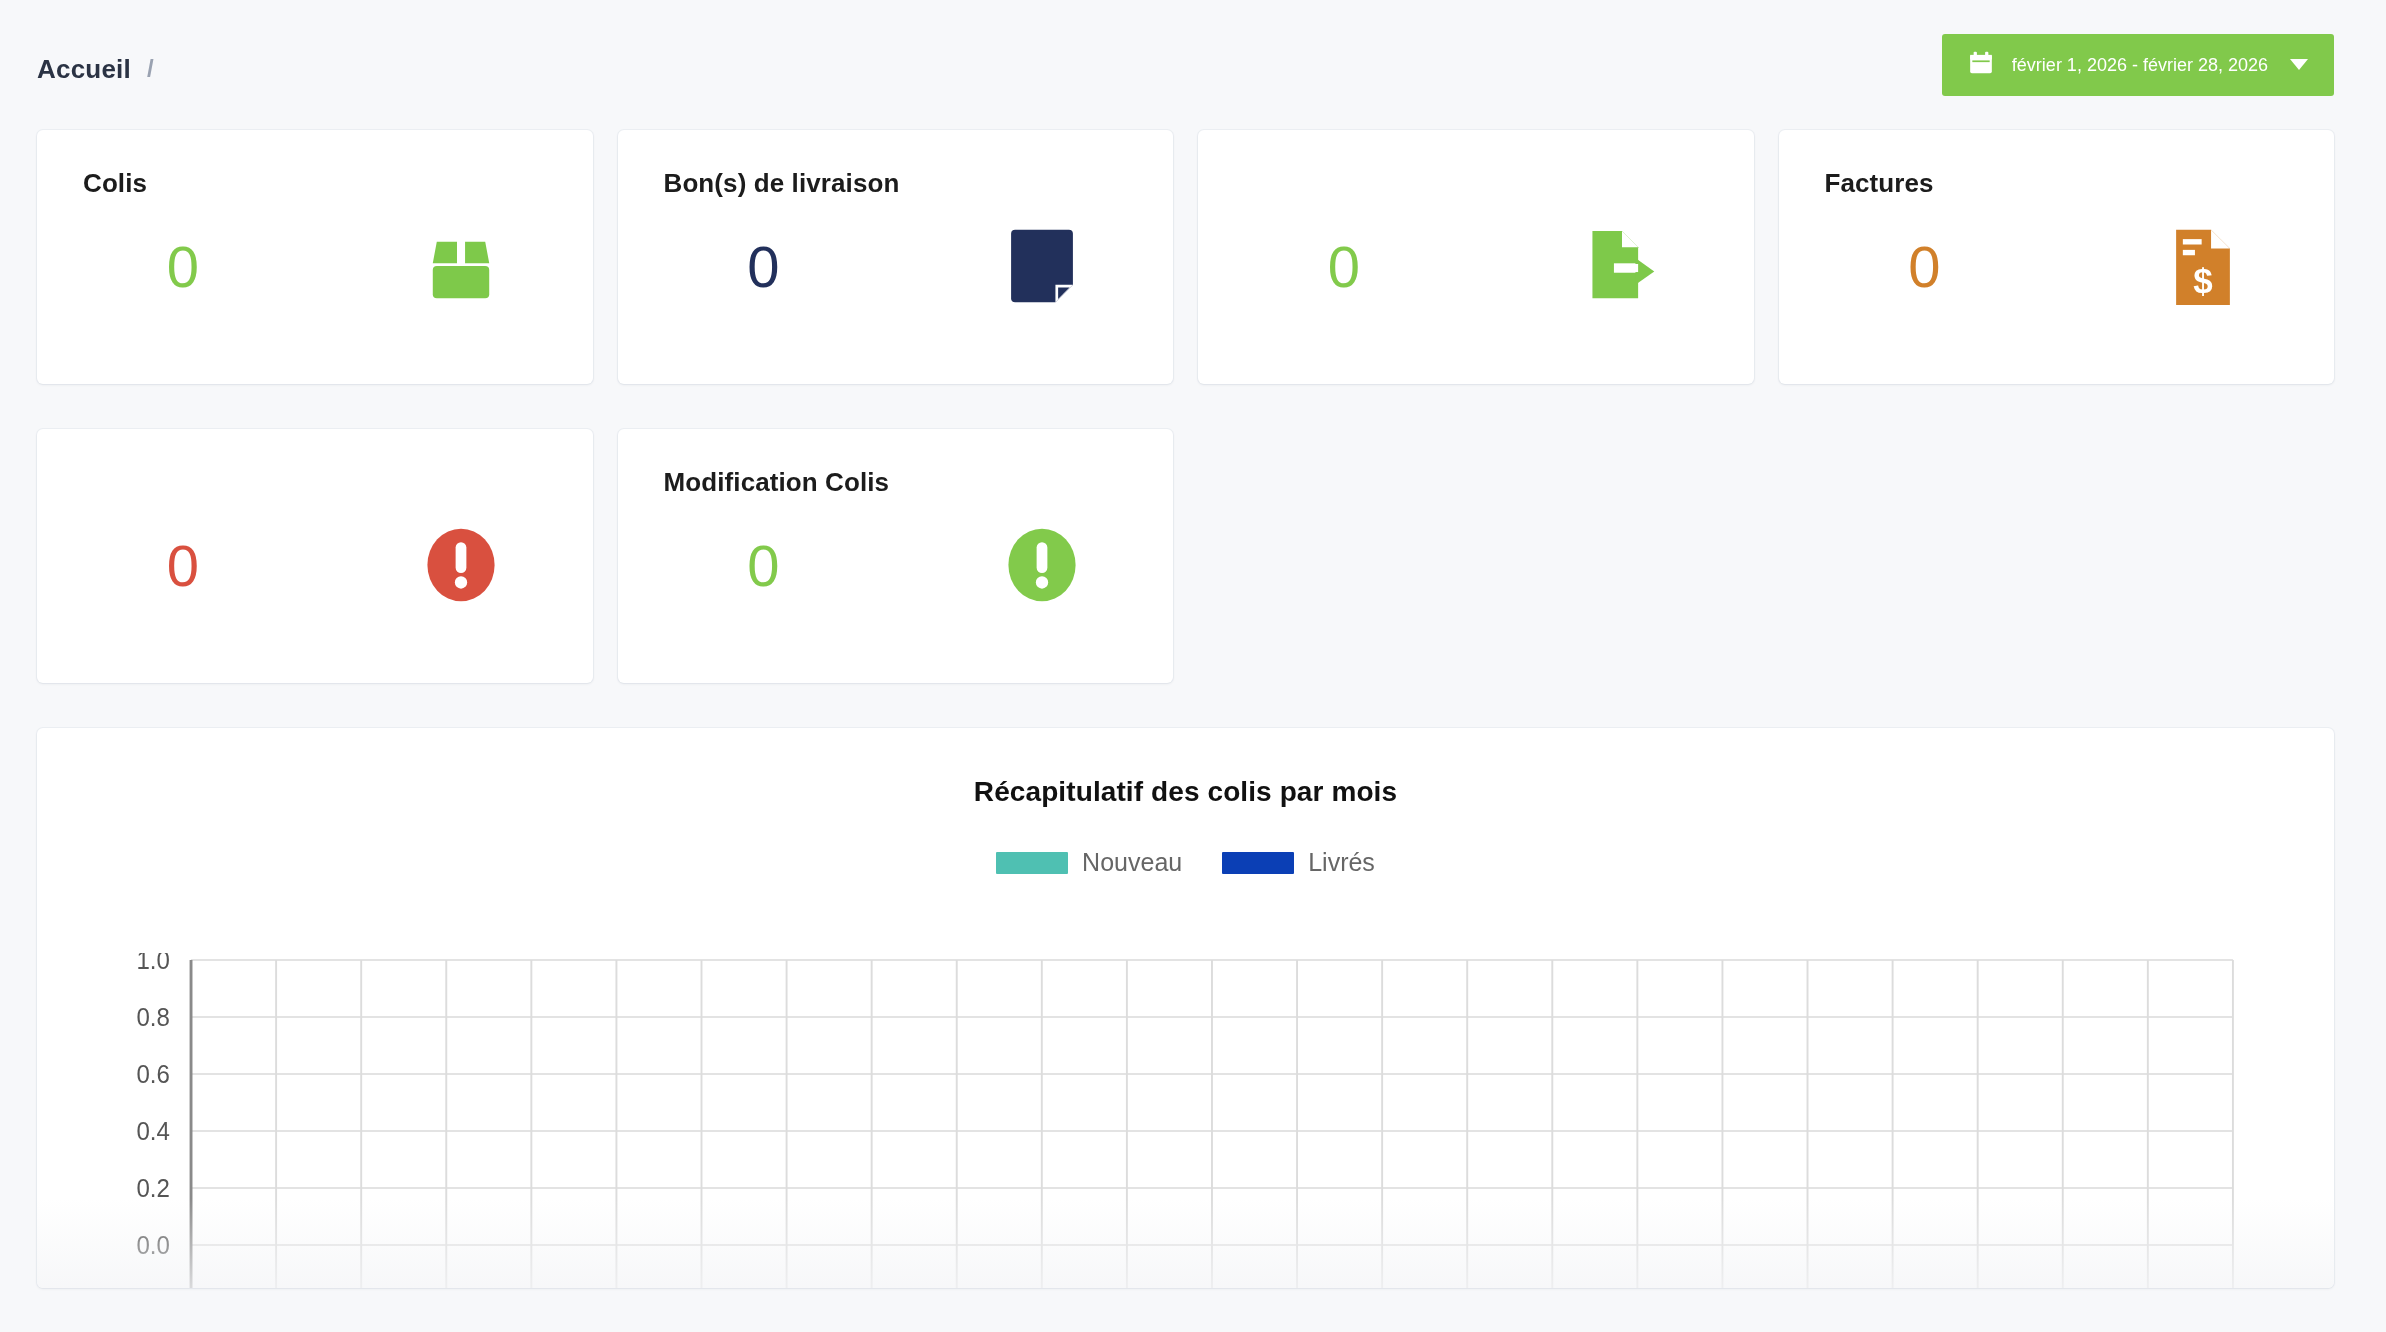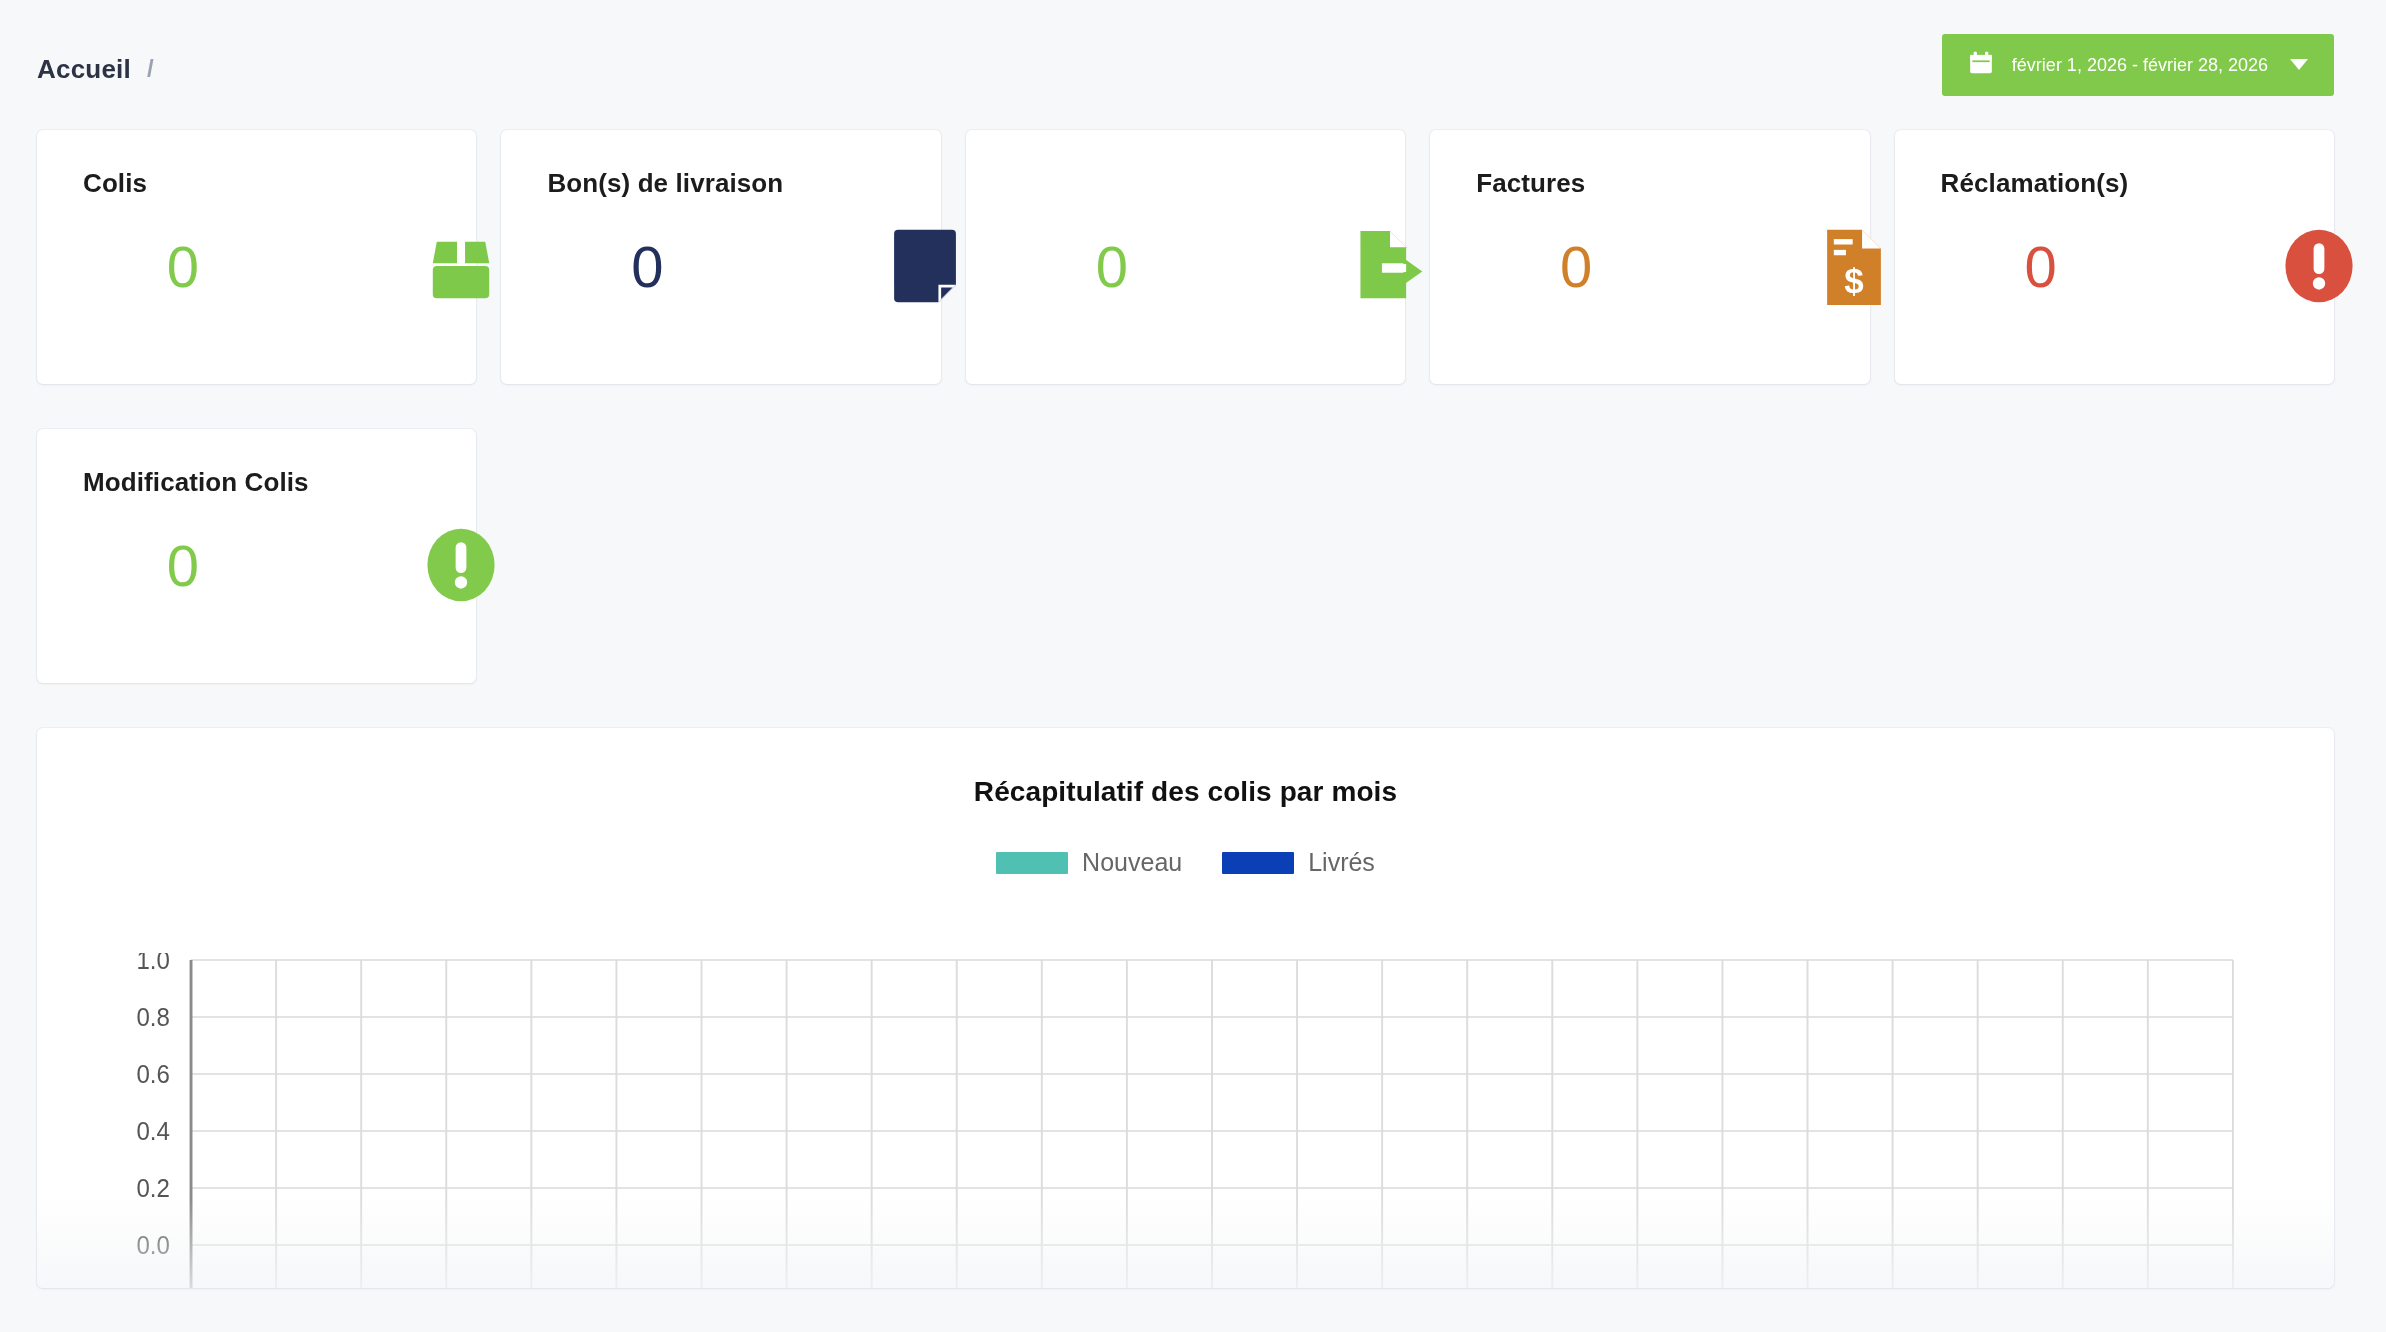"Colis" .grid { grid-template-columns: repeat(5, 1fr) -> repeat(4, 1fr) }
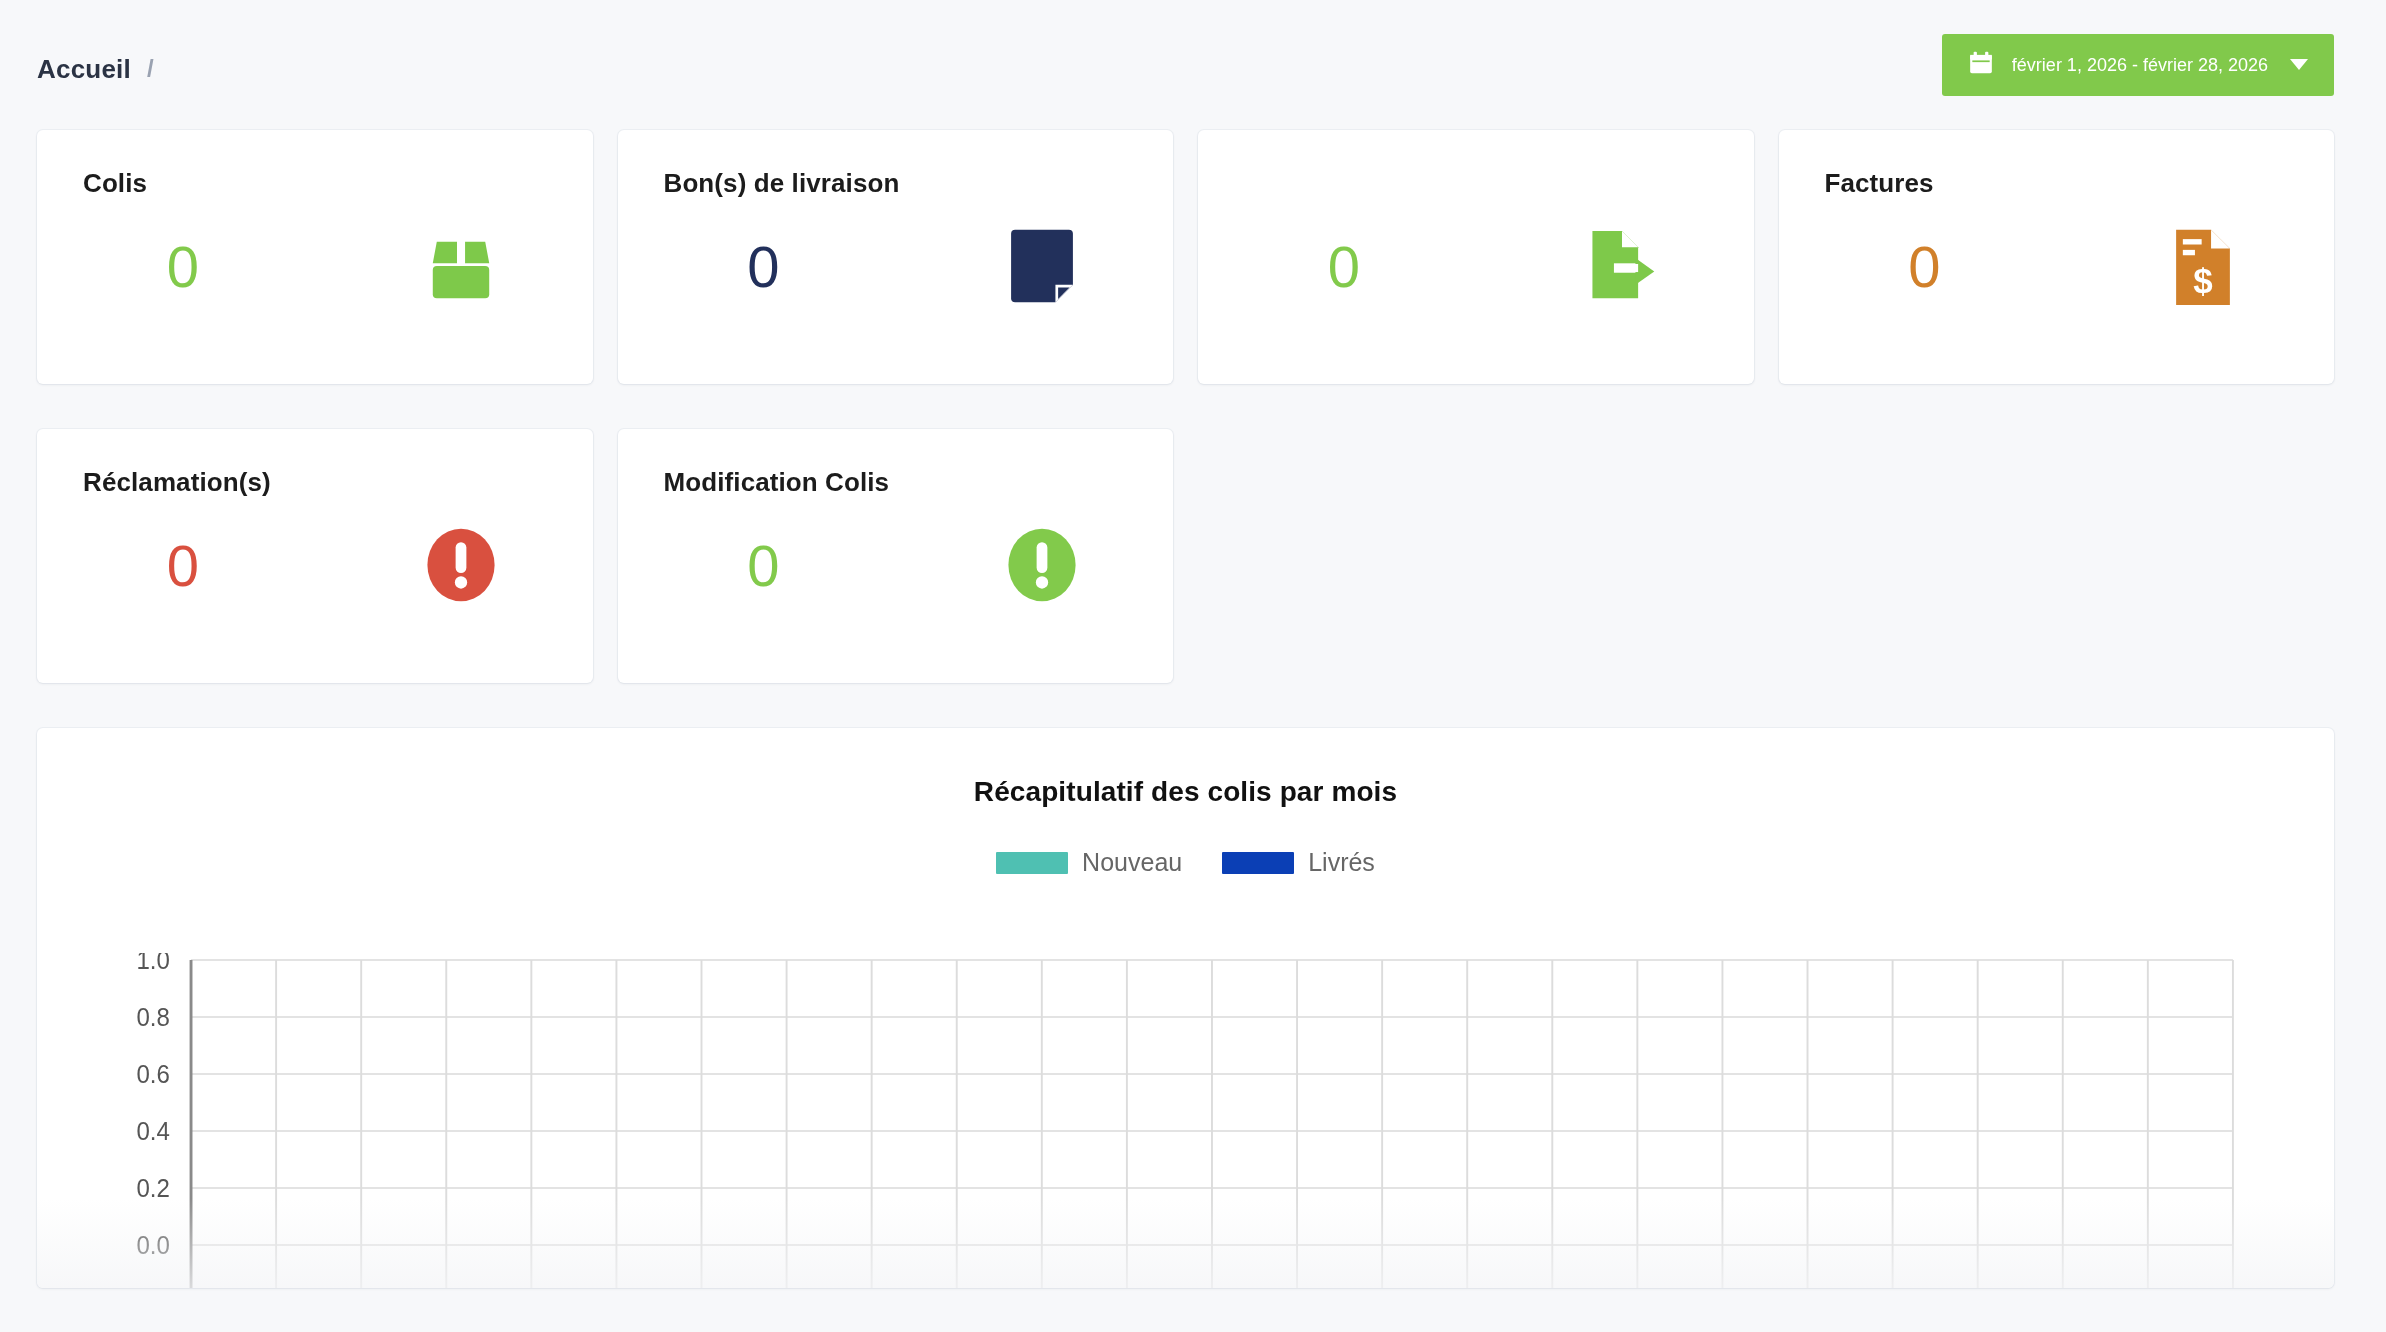"Réclamation(s)" div.card-title { html: <div>Réclamation(s)</div> -> none }
